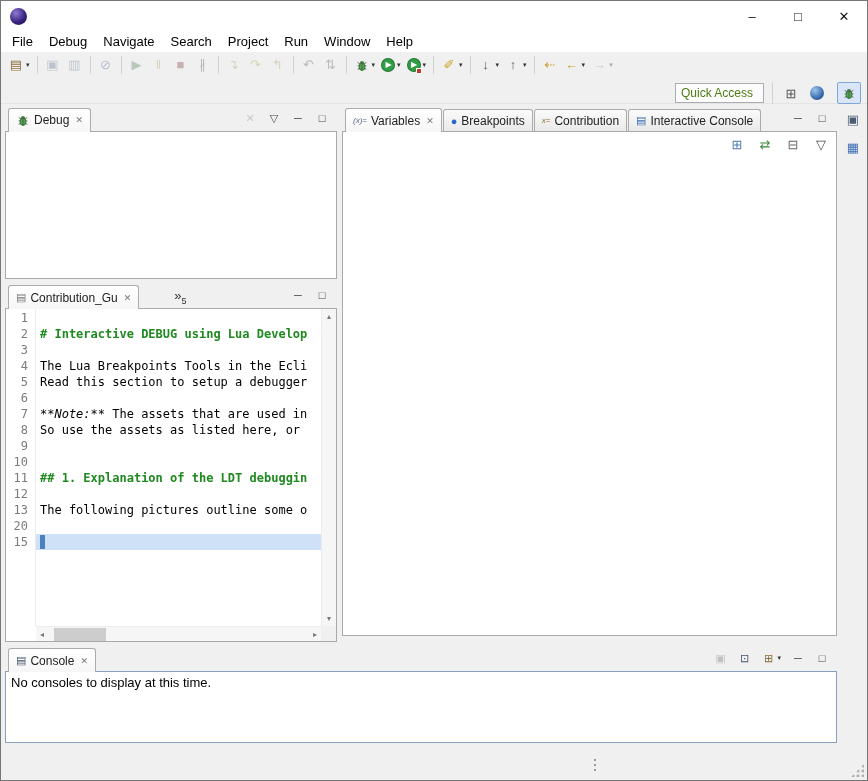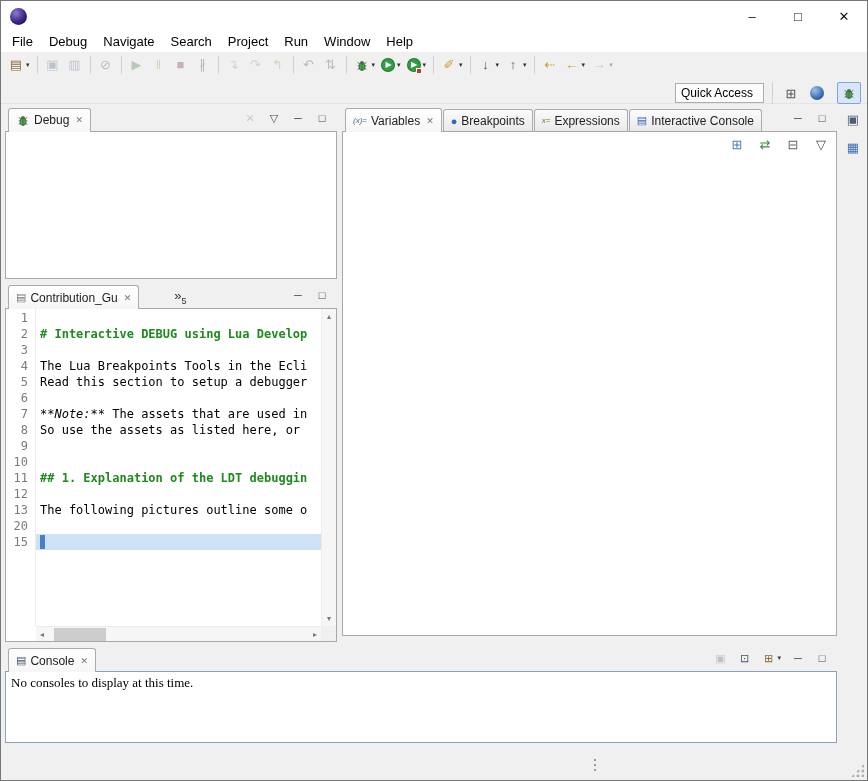"Quick Access" .qa-box { color: #000000 -> #4d7c0f }
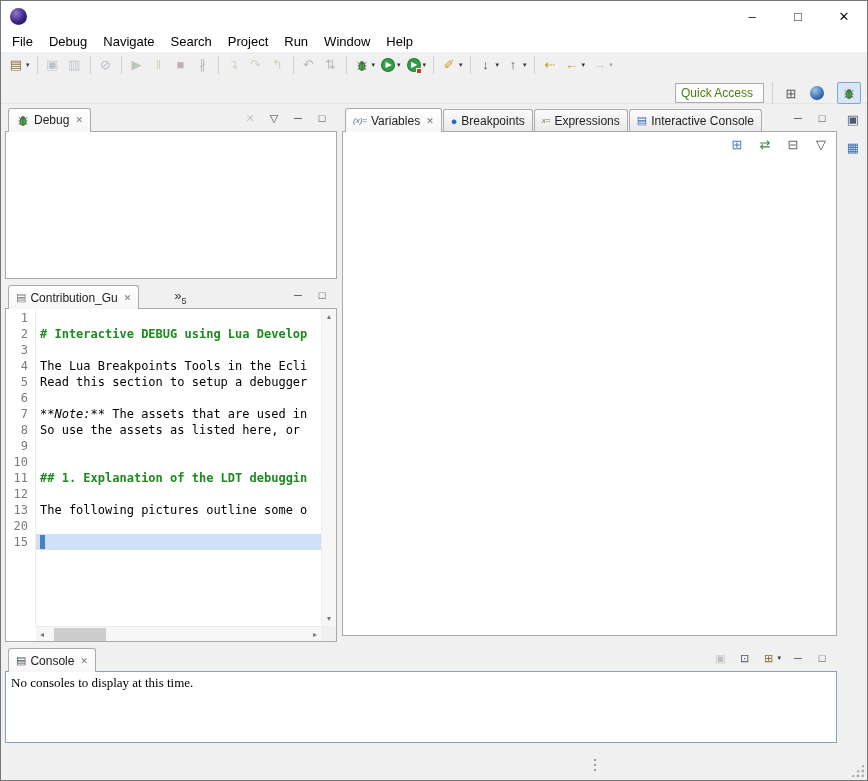"Expressions" span.tlabel { text: Expressions -> Contribution }
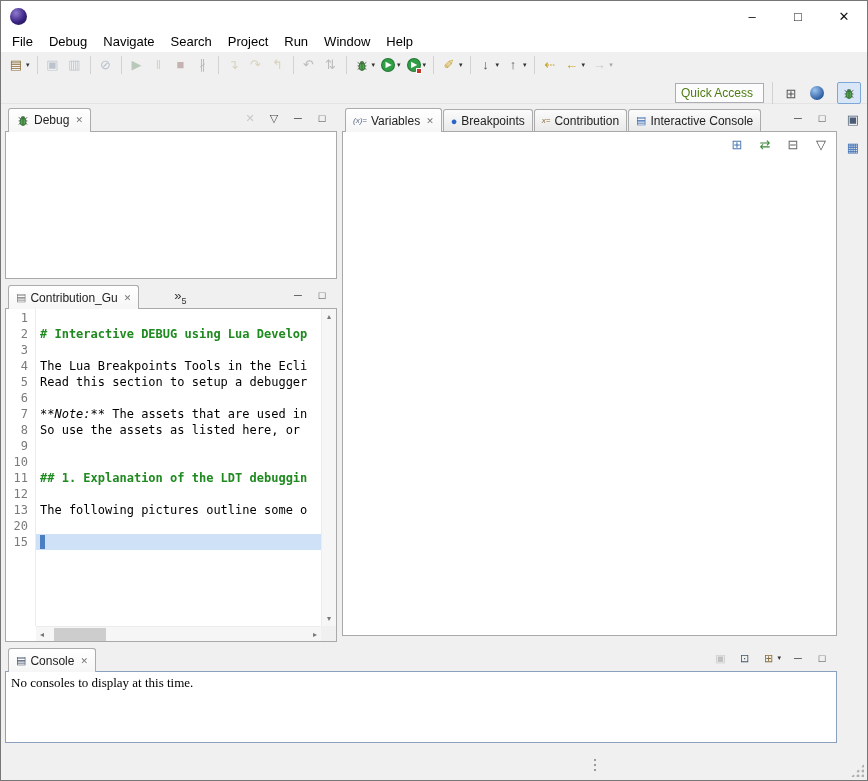"No consoles to display at" .panel-console .panel-body { font-family: Liberation Serif, serif -> none }
